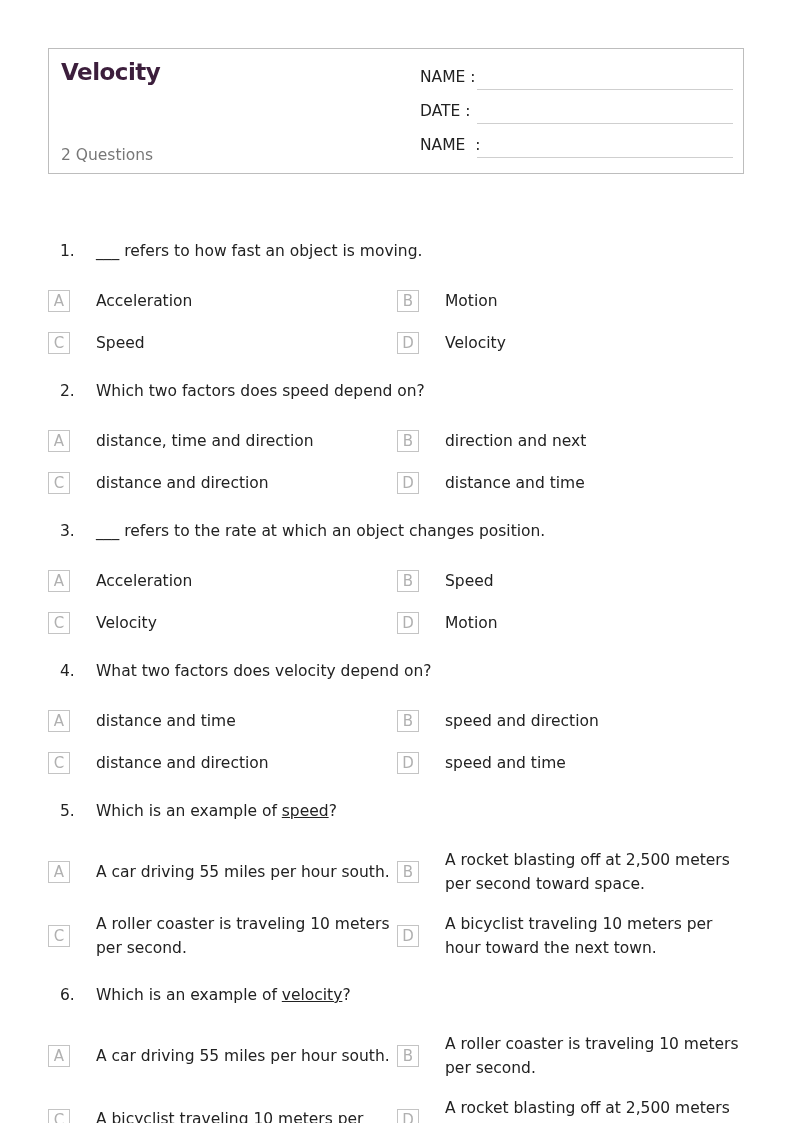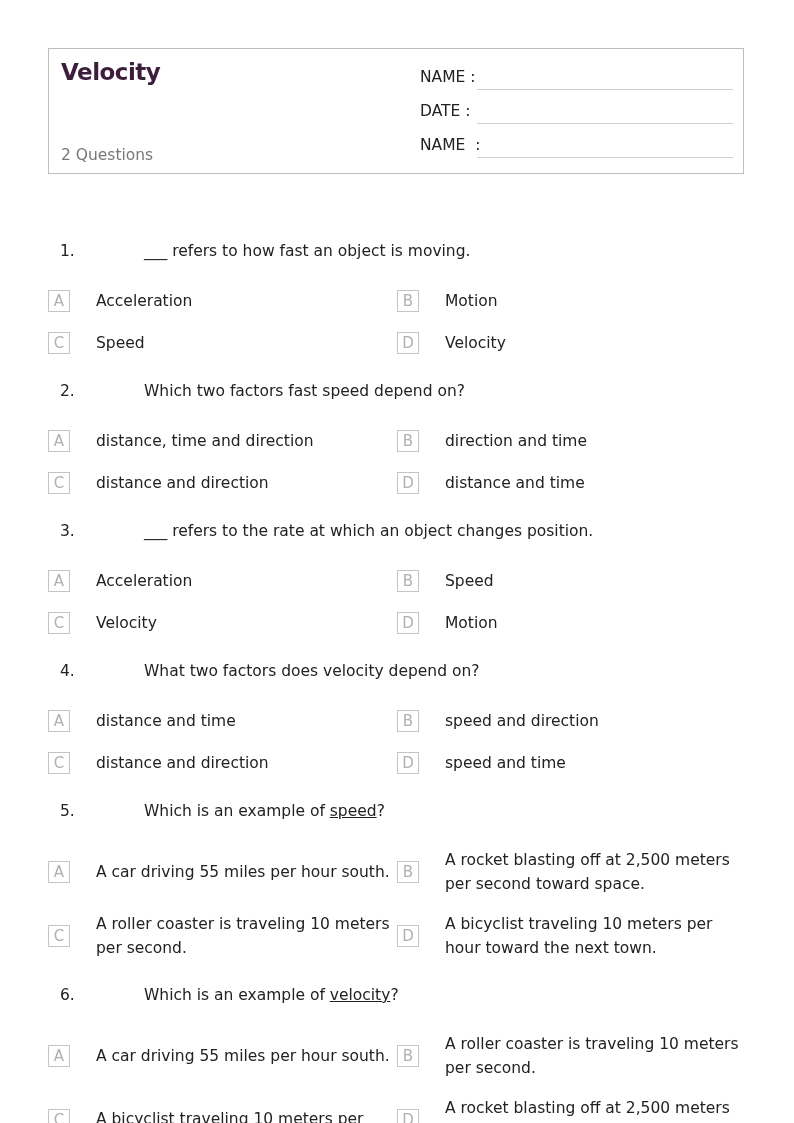"___ refers to how fast" .qtext { margin-left: 48px -> none }
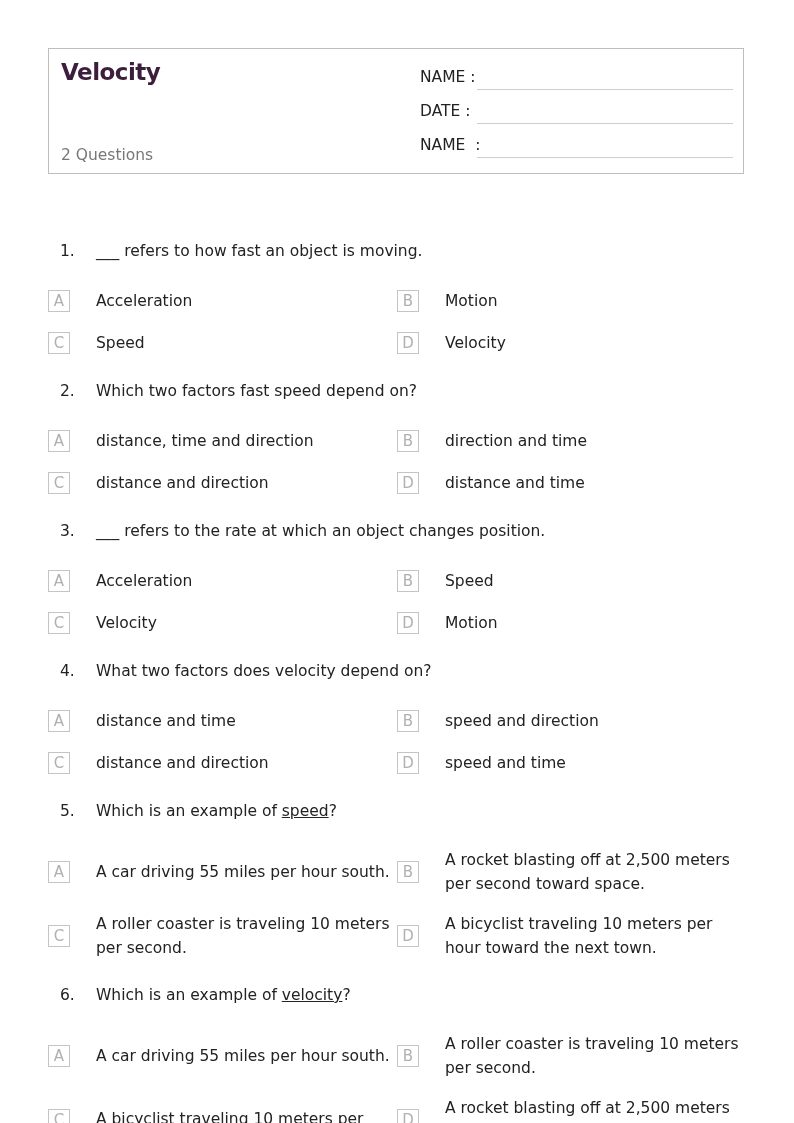"Which two factors fast speed" div.qtext { text: fast -> does }
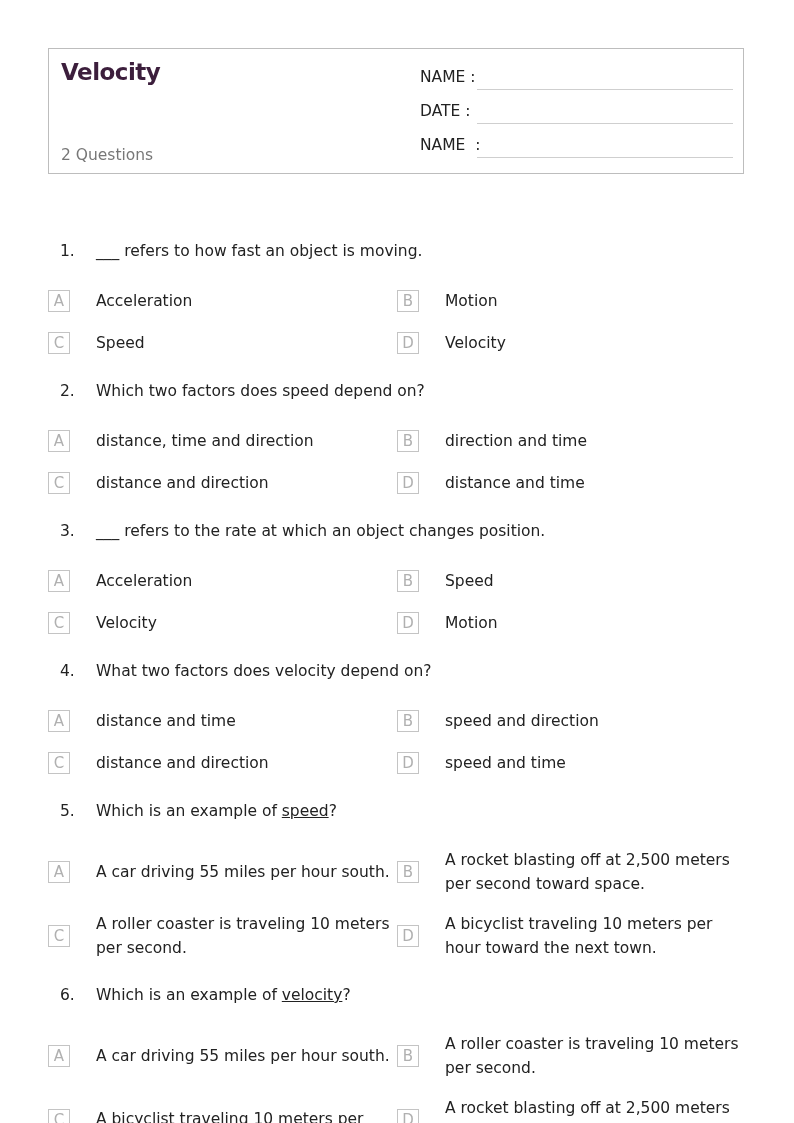"direction and time" div.opt { text: time -> next }
